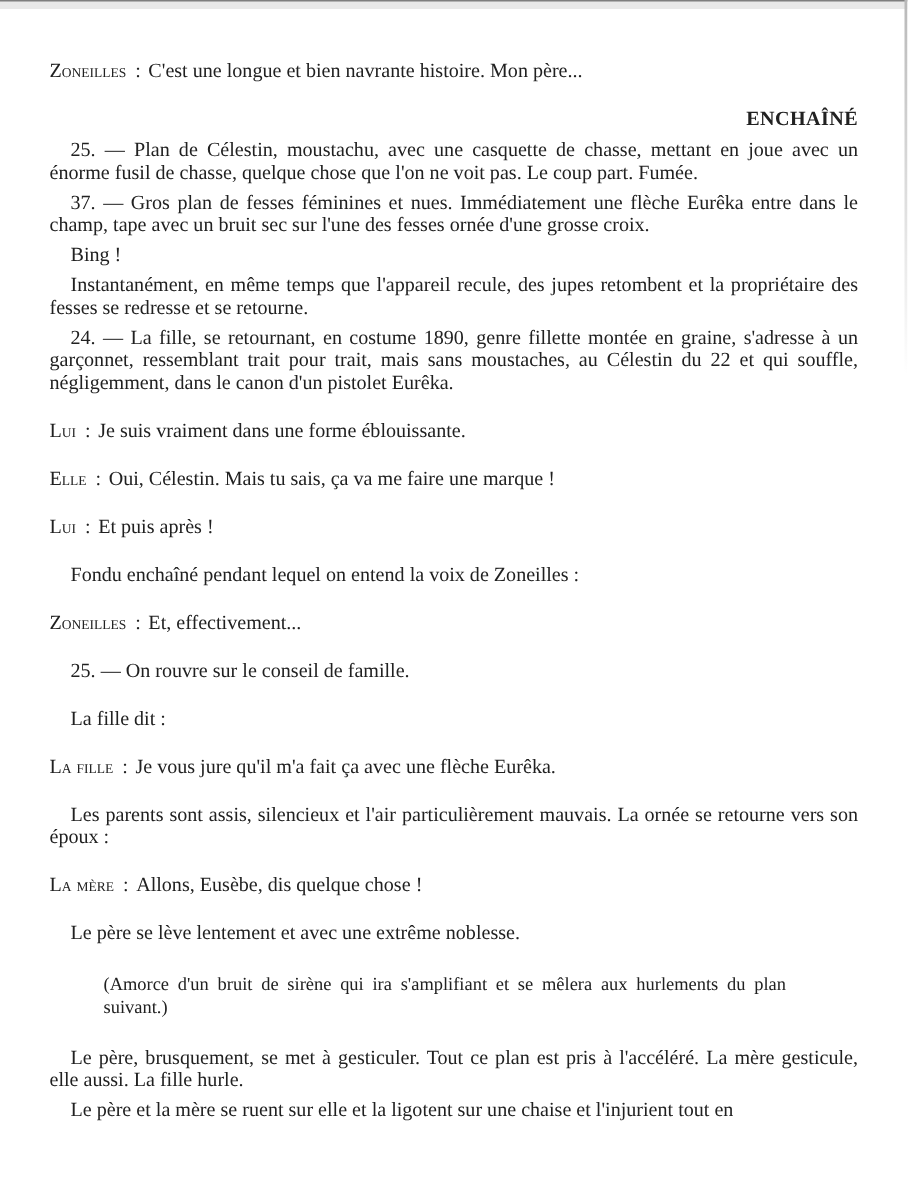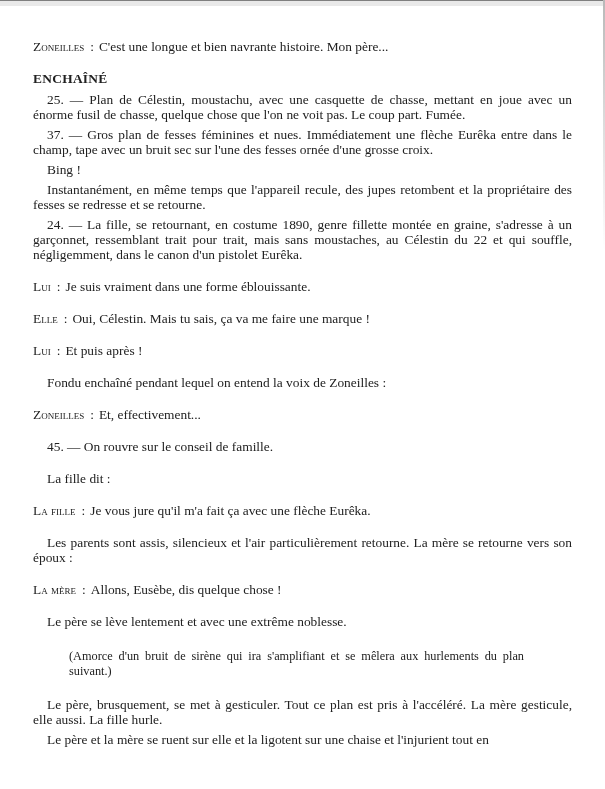"ENCHAÎNÉ" .heading { text-align: left -> right }
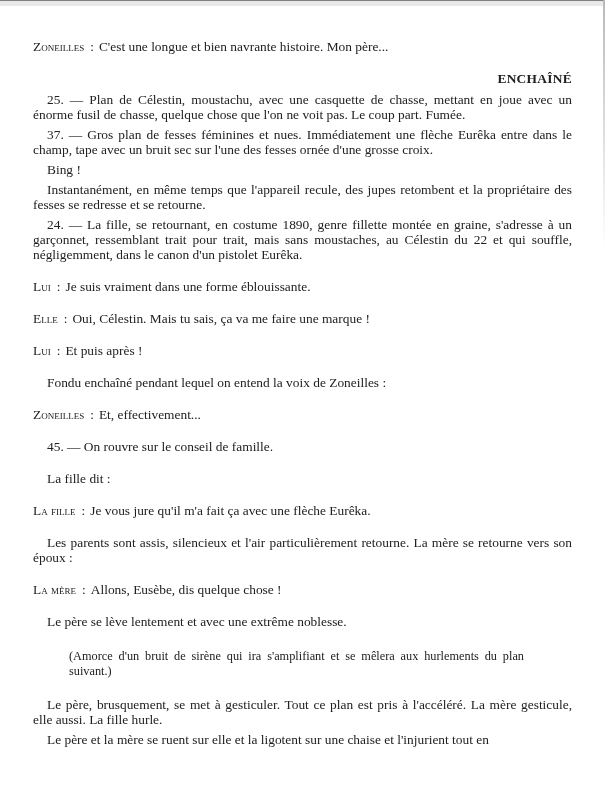"45. — On rouvre sur" p.act { text: 45 -> 25 }
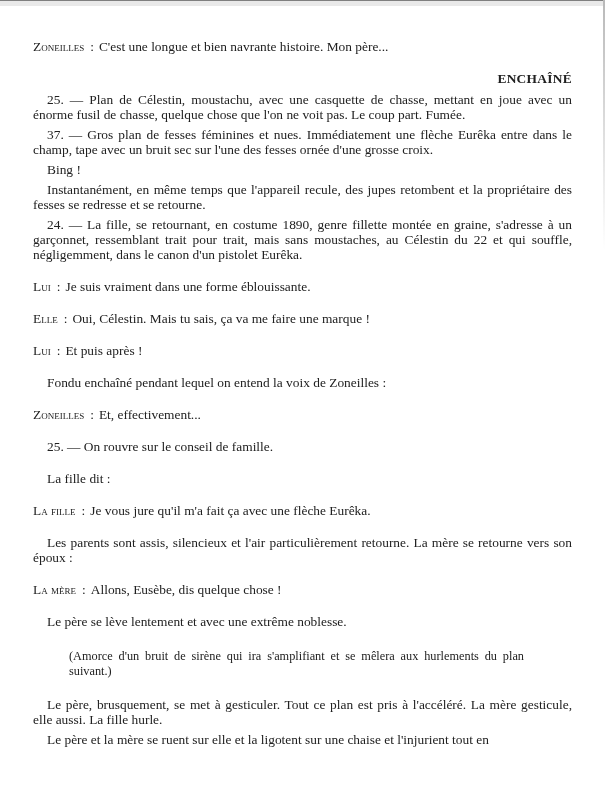"Les parents sont assis, silencieux" p.act { text: retourne. La mère -> mauvais. La ornée }
